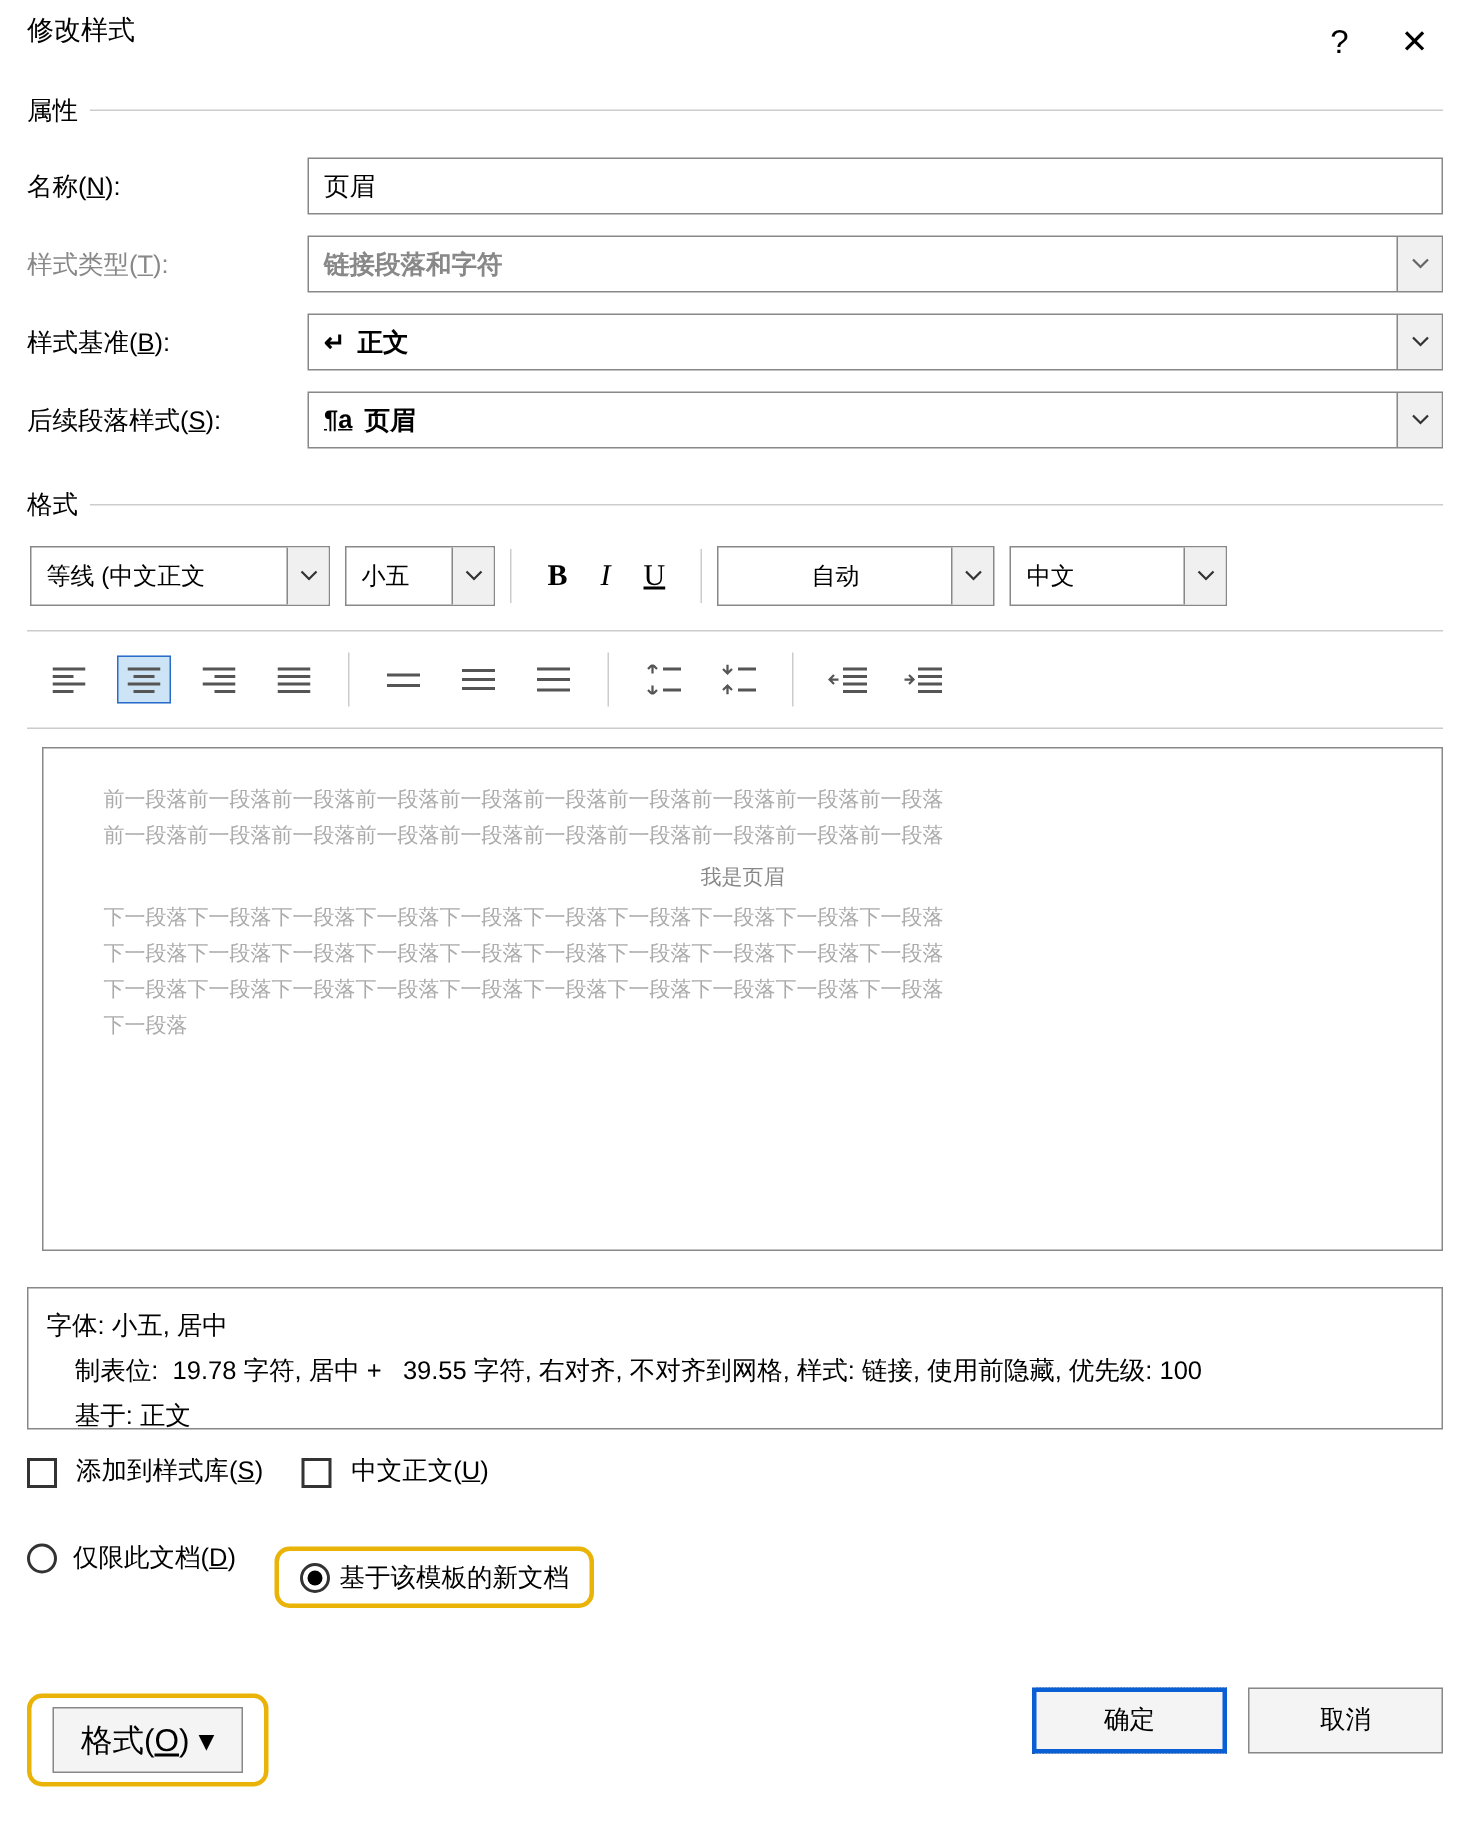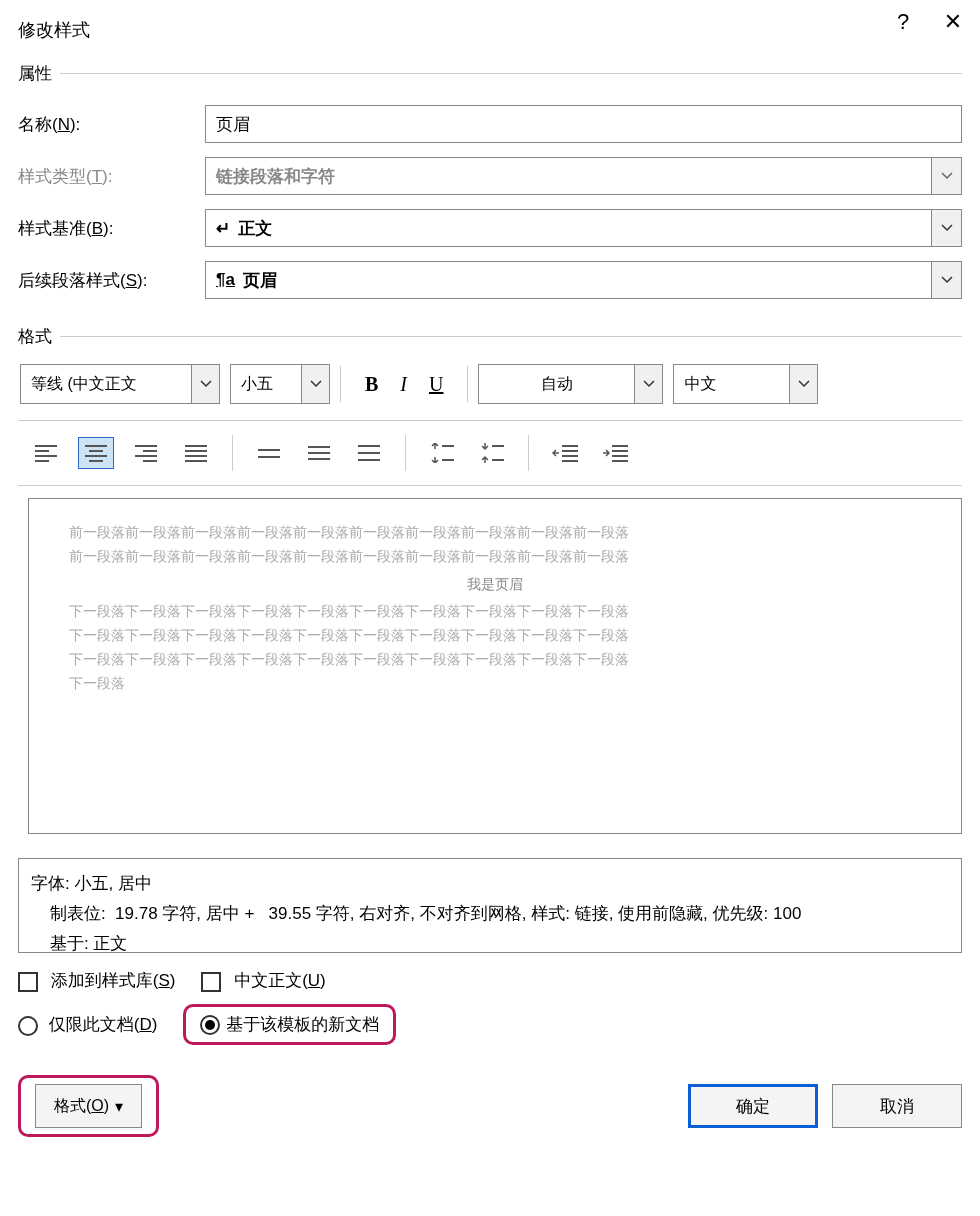"修改样式" .titlebar { align-items: flex-end -> flex-start; padding: 8px 2px 8px 18px -> 8px 12px 8px 18px }
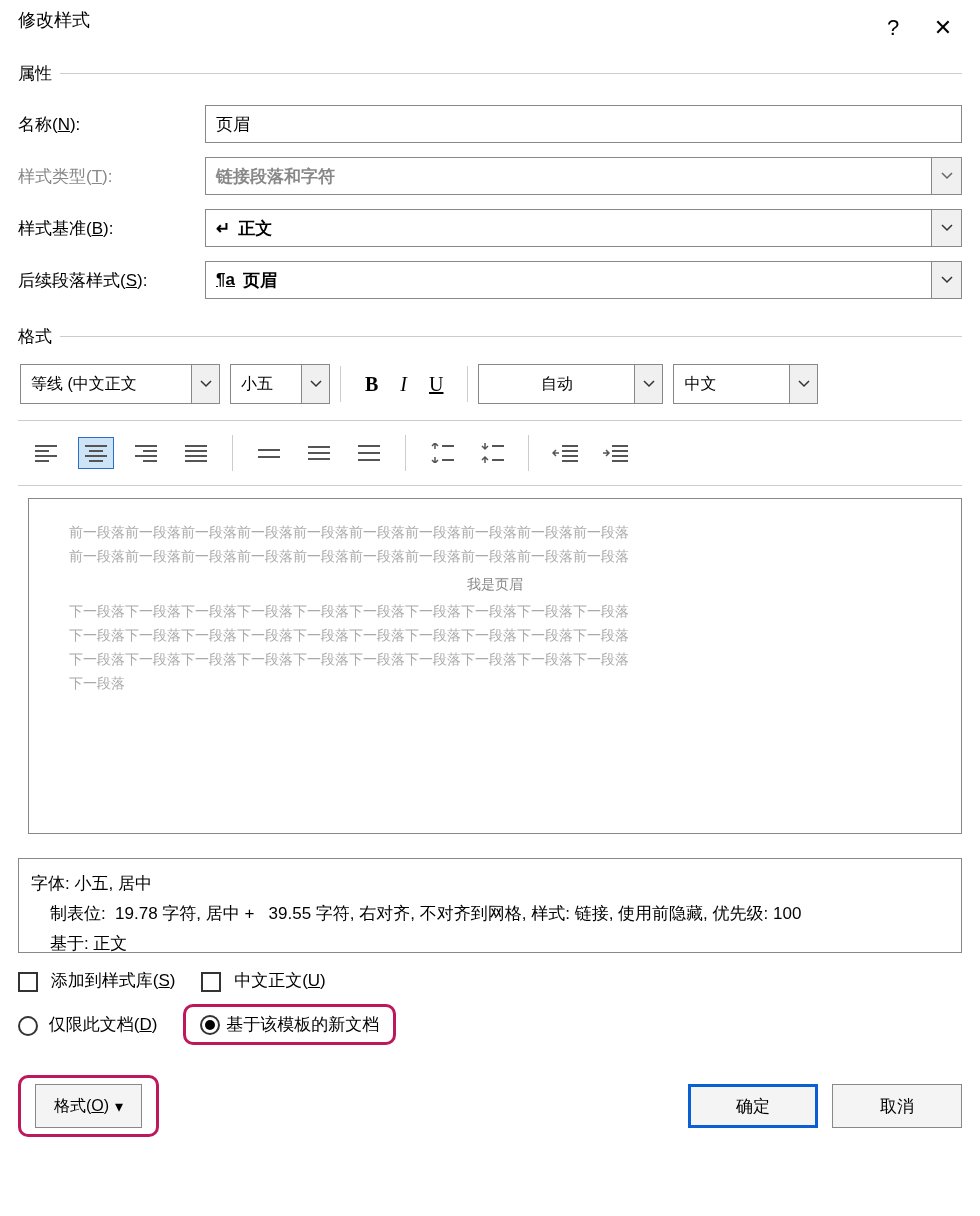"基于该模板的新文档" .highlight-red { border: 3px solid #be185d -> 3px solid #eab308; margin-top: none -> 27px }
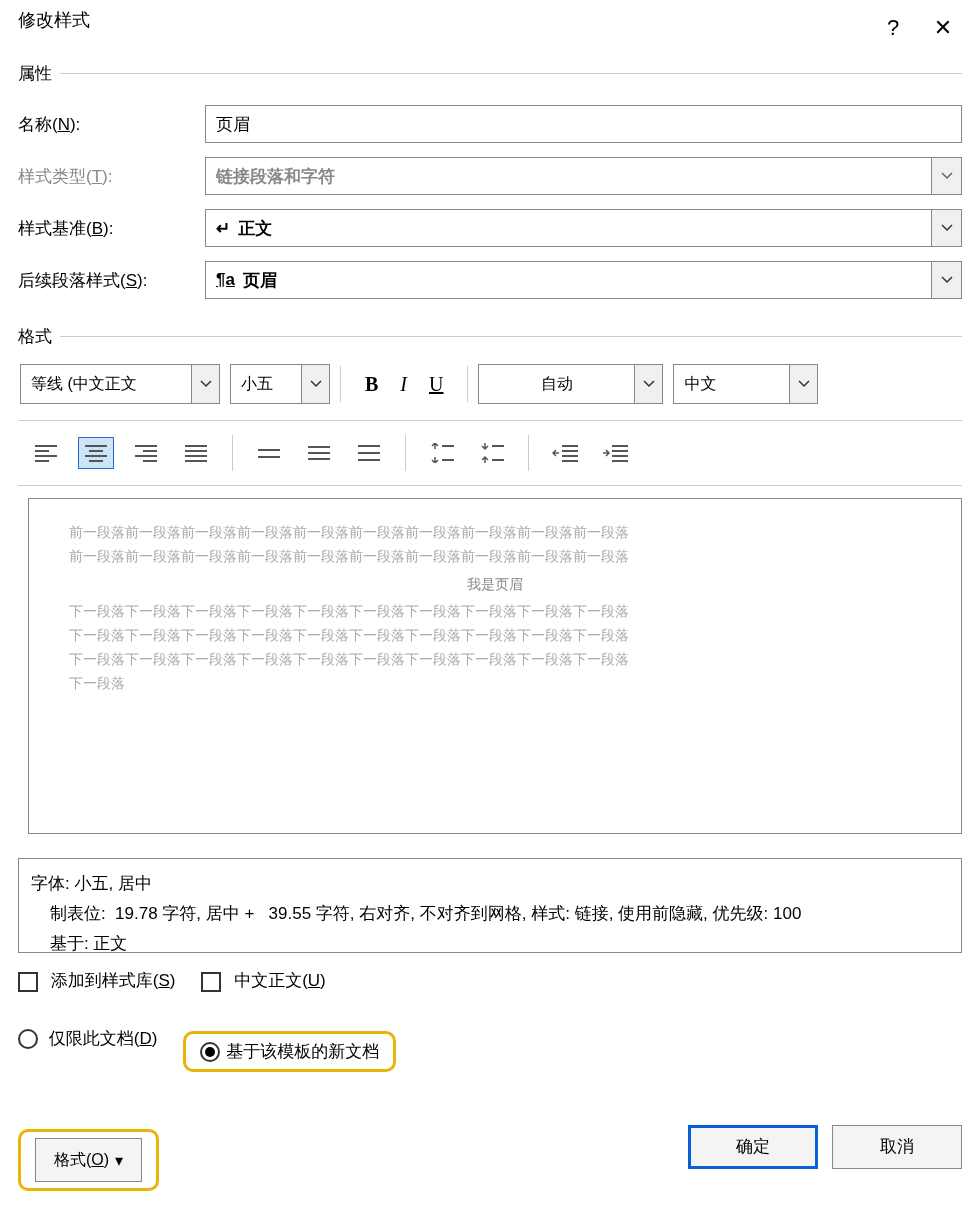"格式(O)" .format-btn { font-size: 16px -> 21px }
